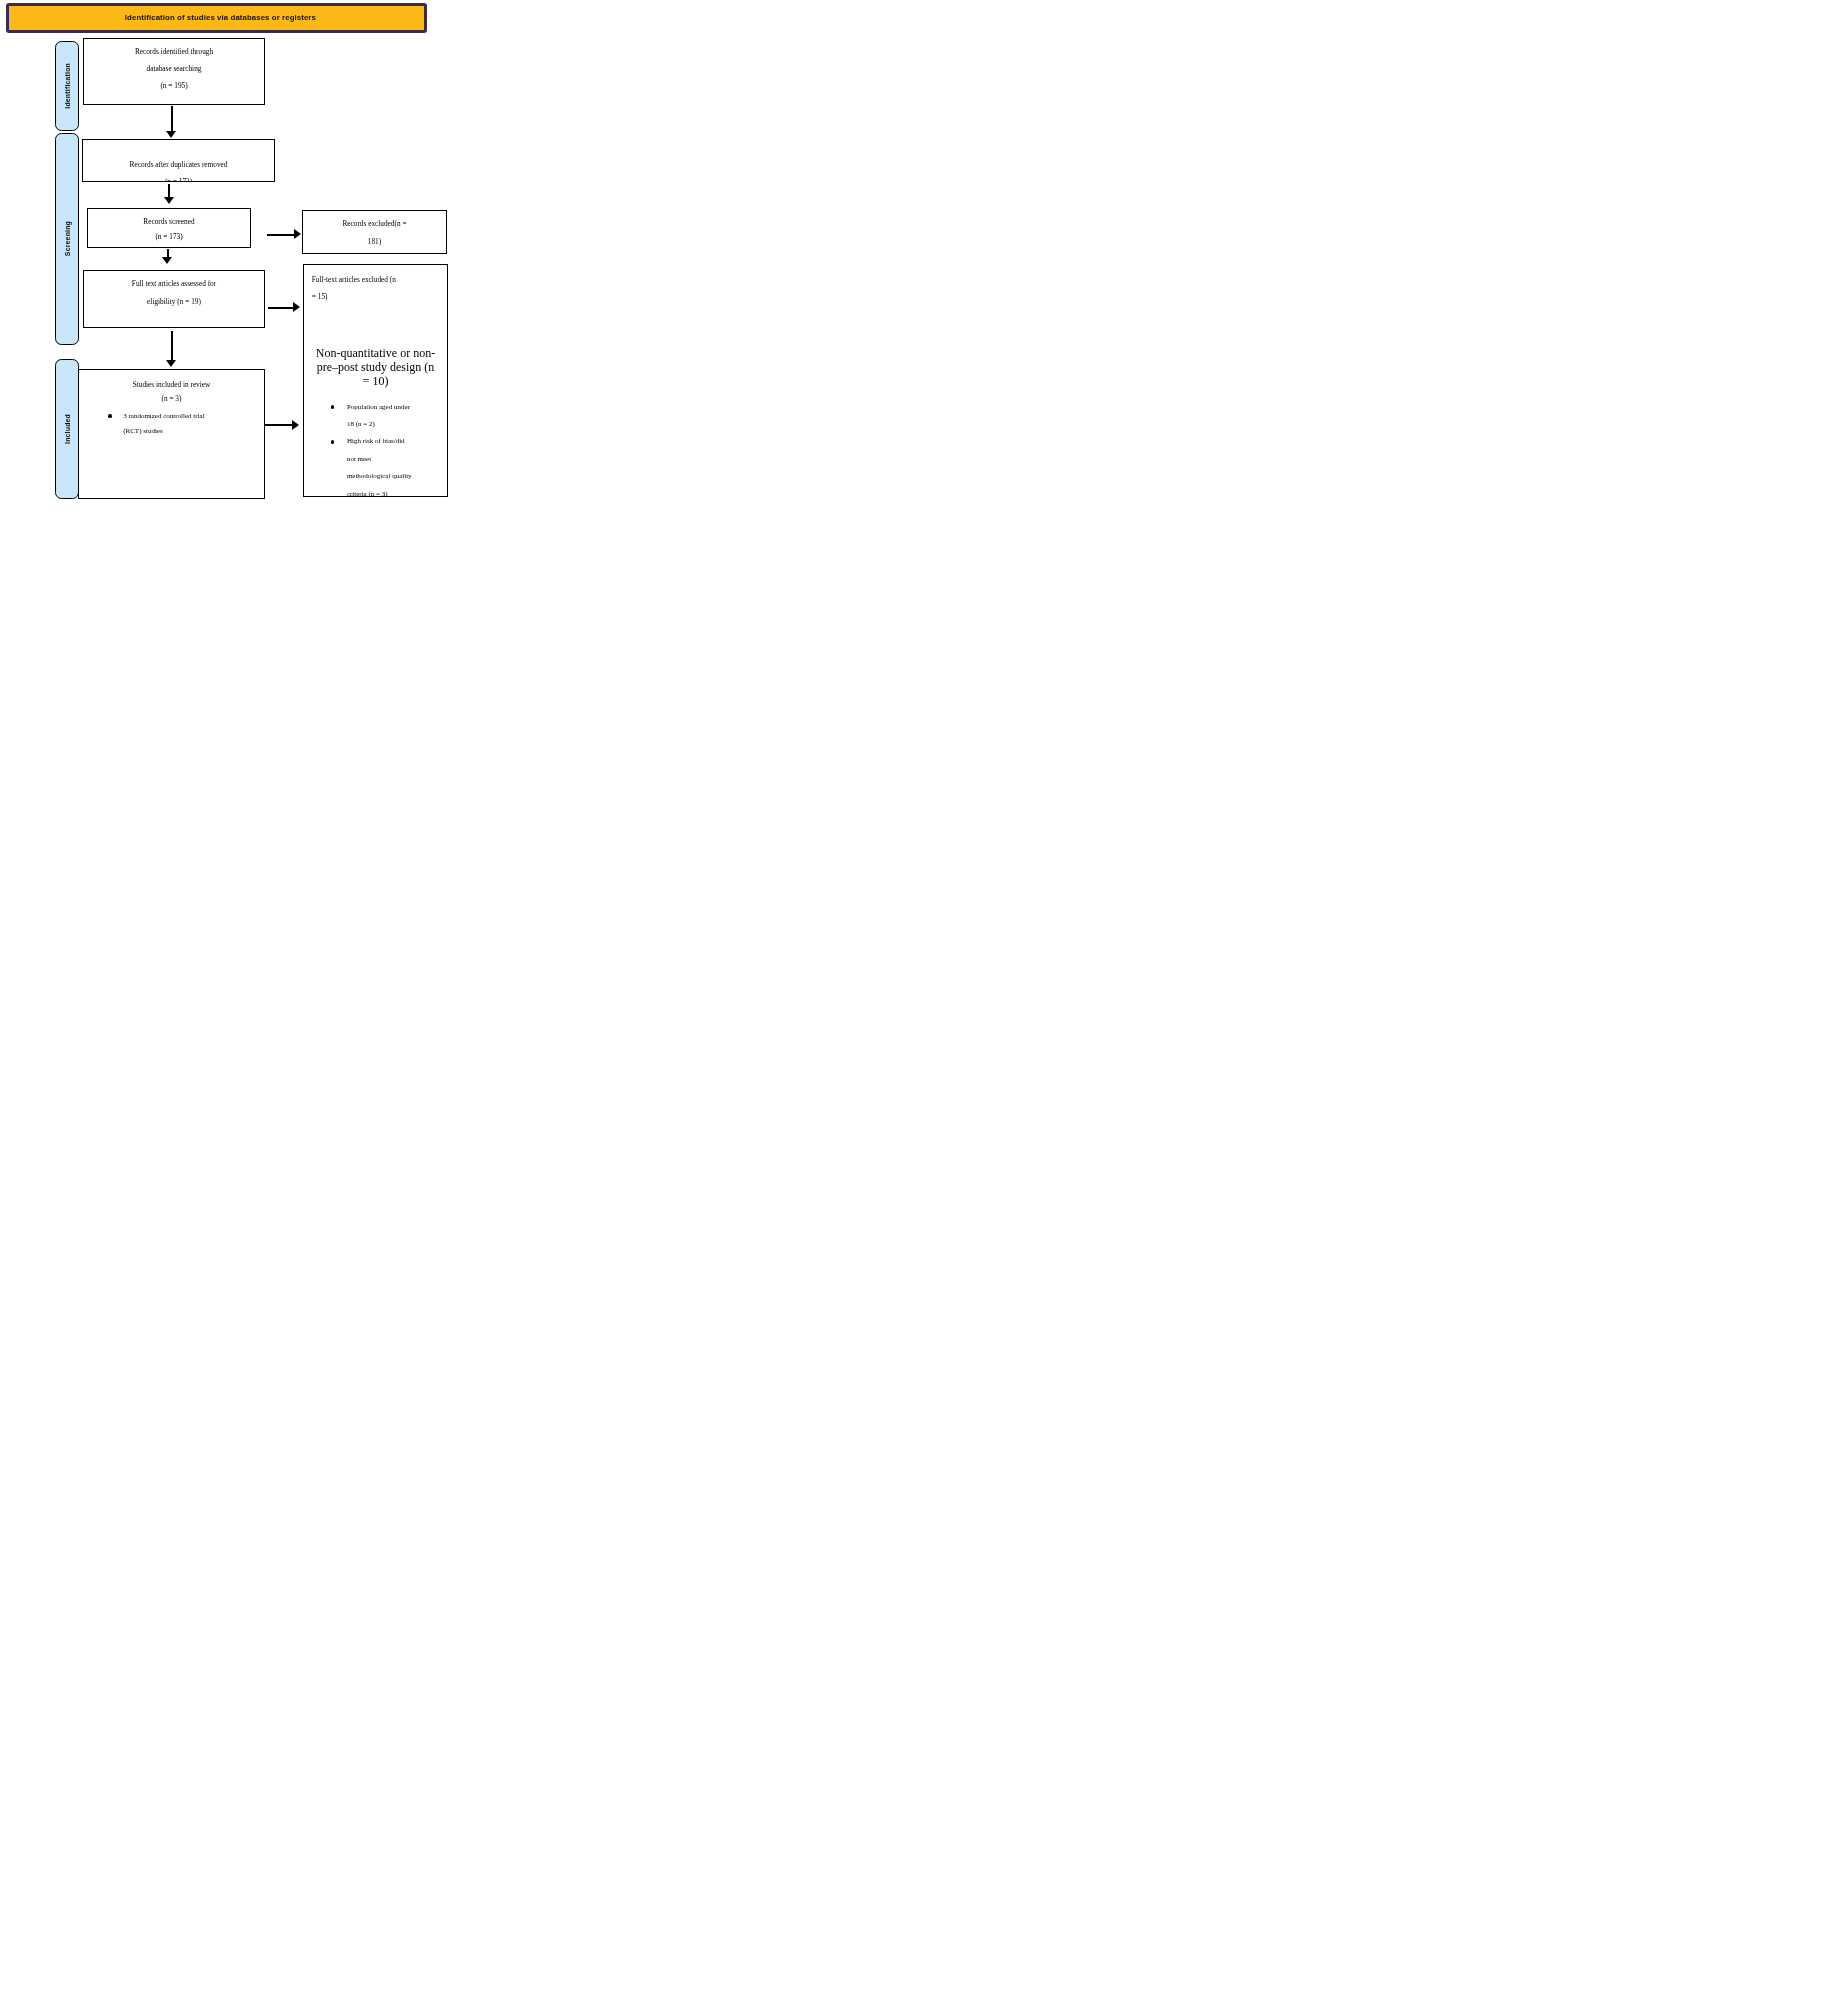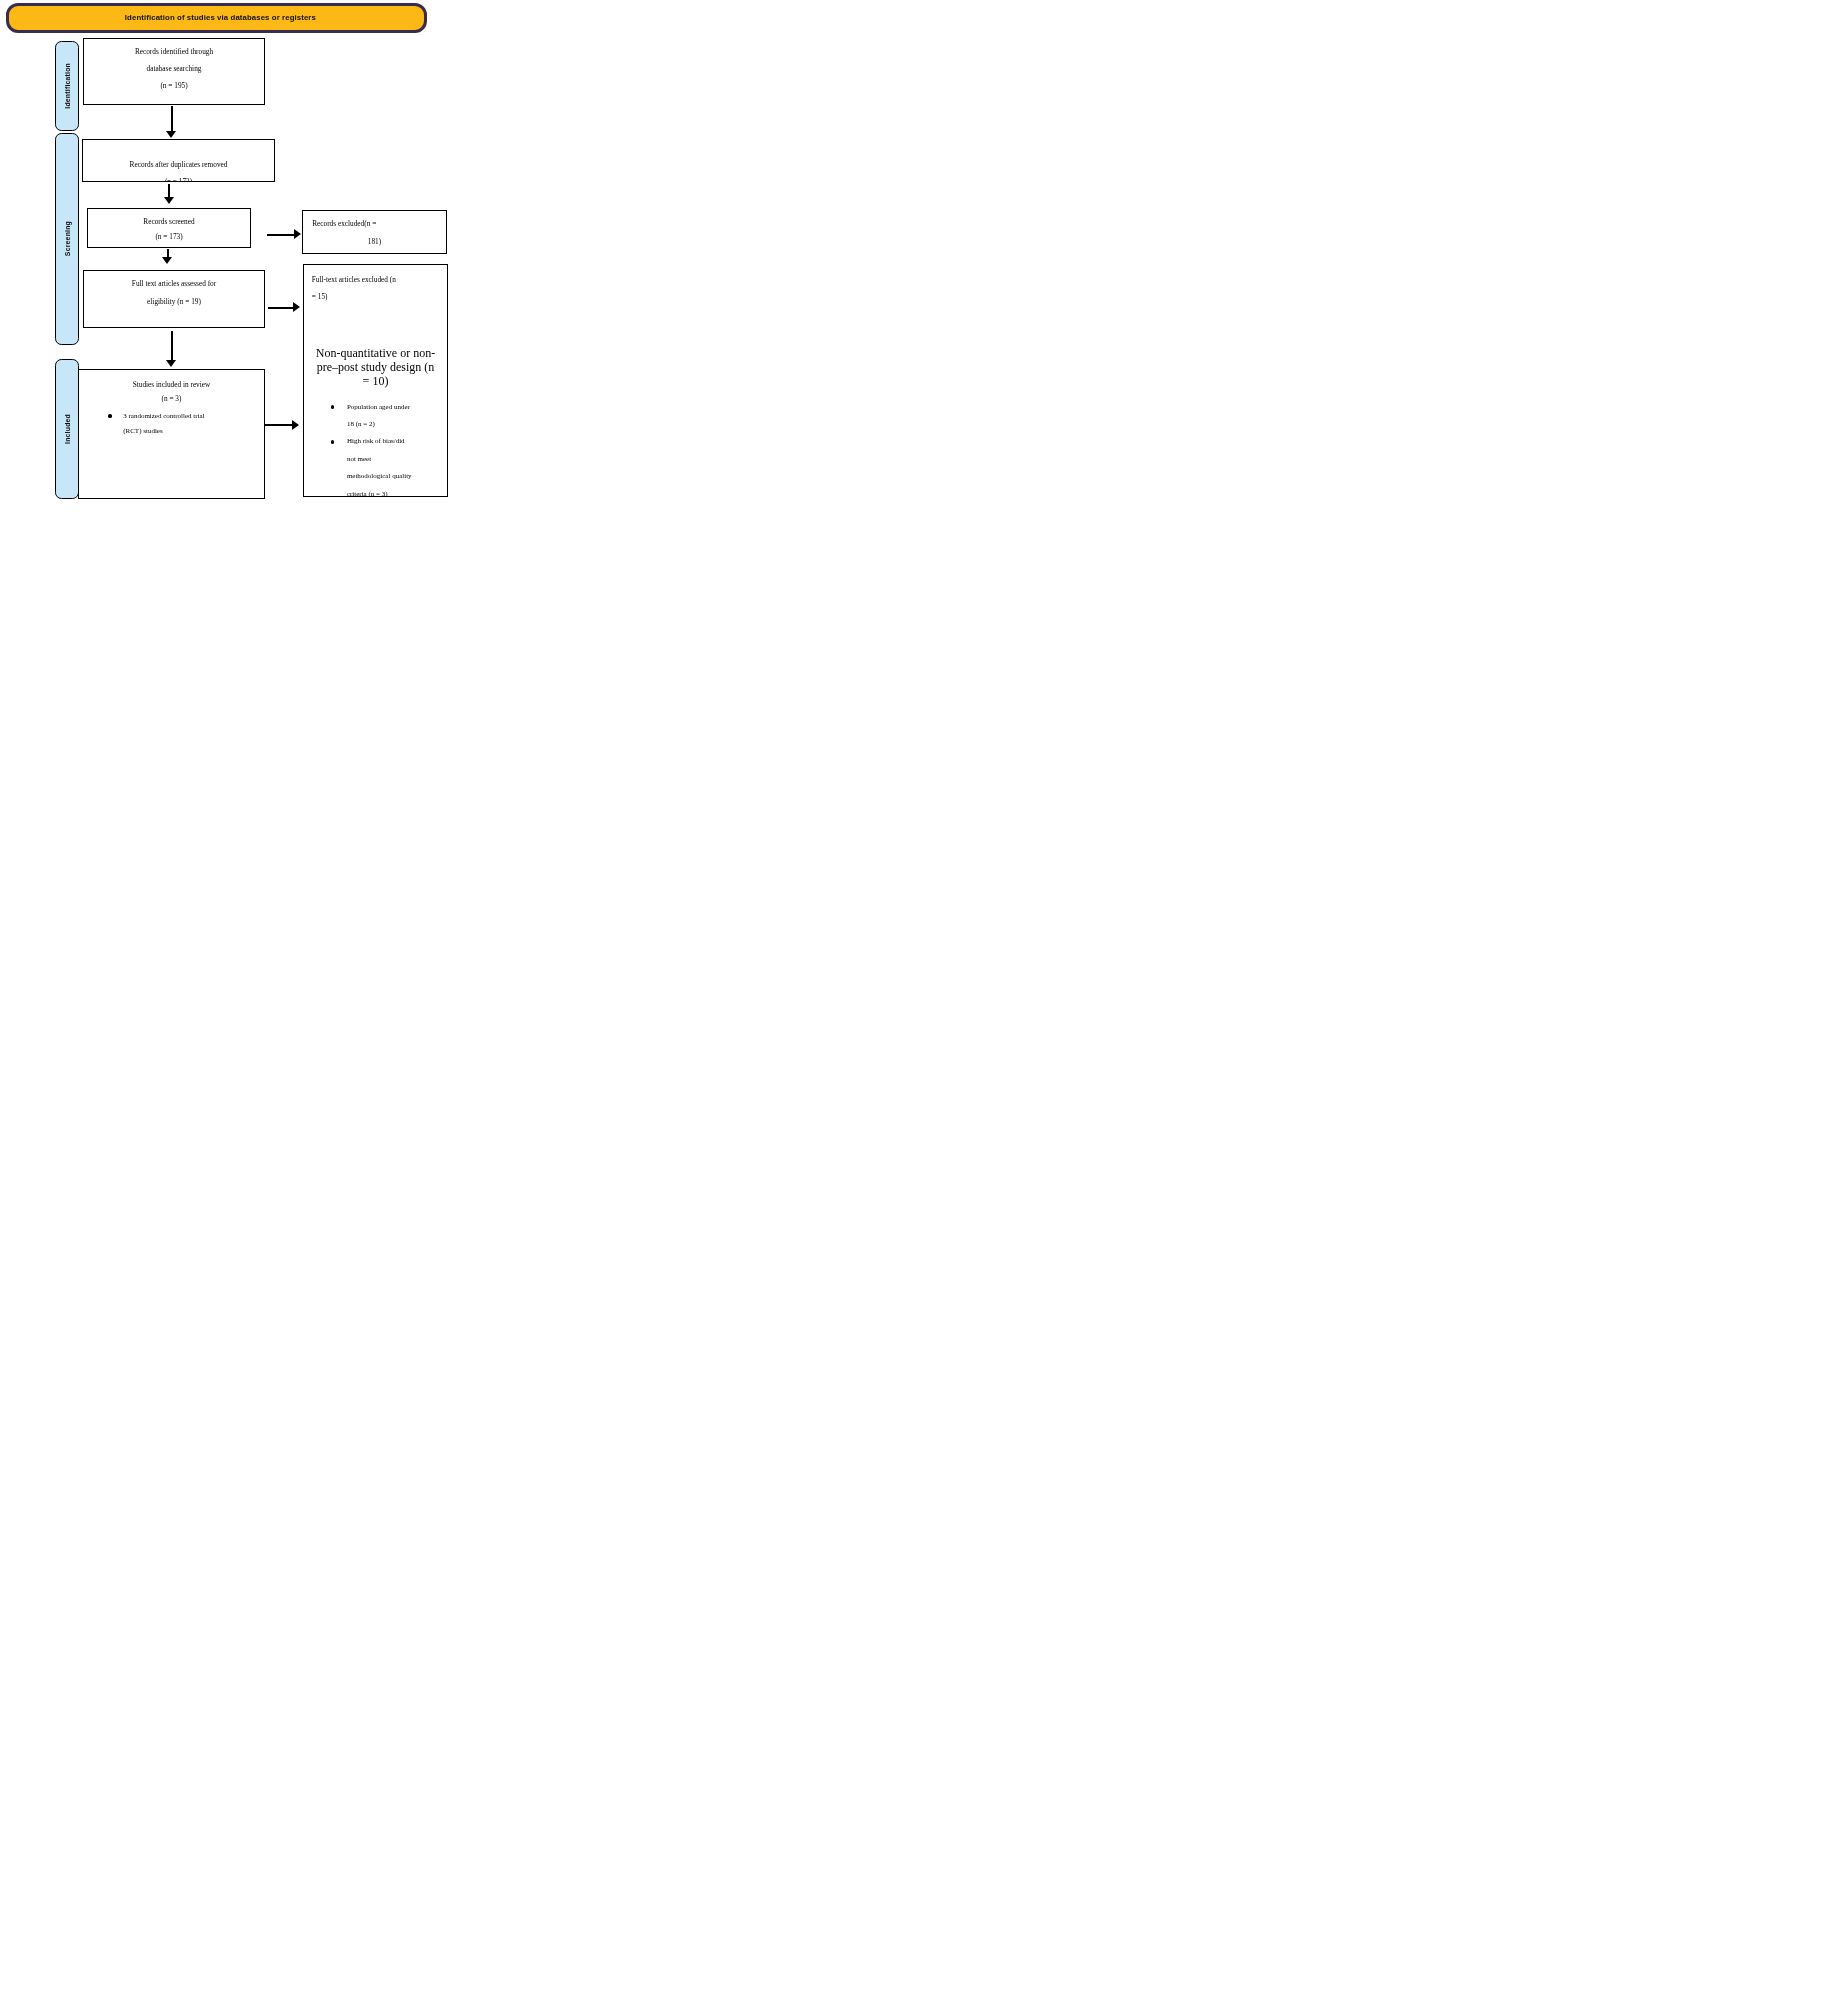"Identification of studies via databases" .banner { border-radius: 12px -> 3px }
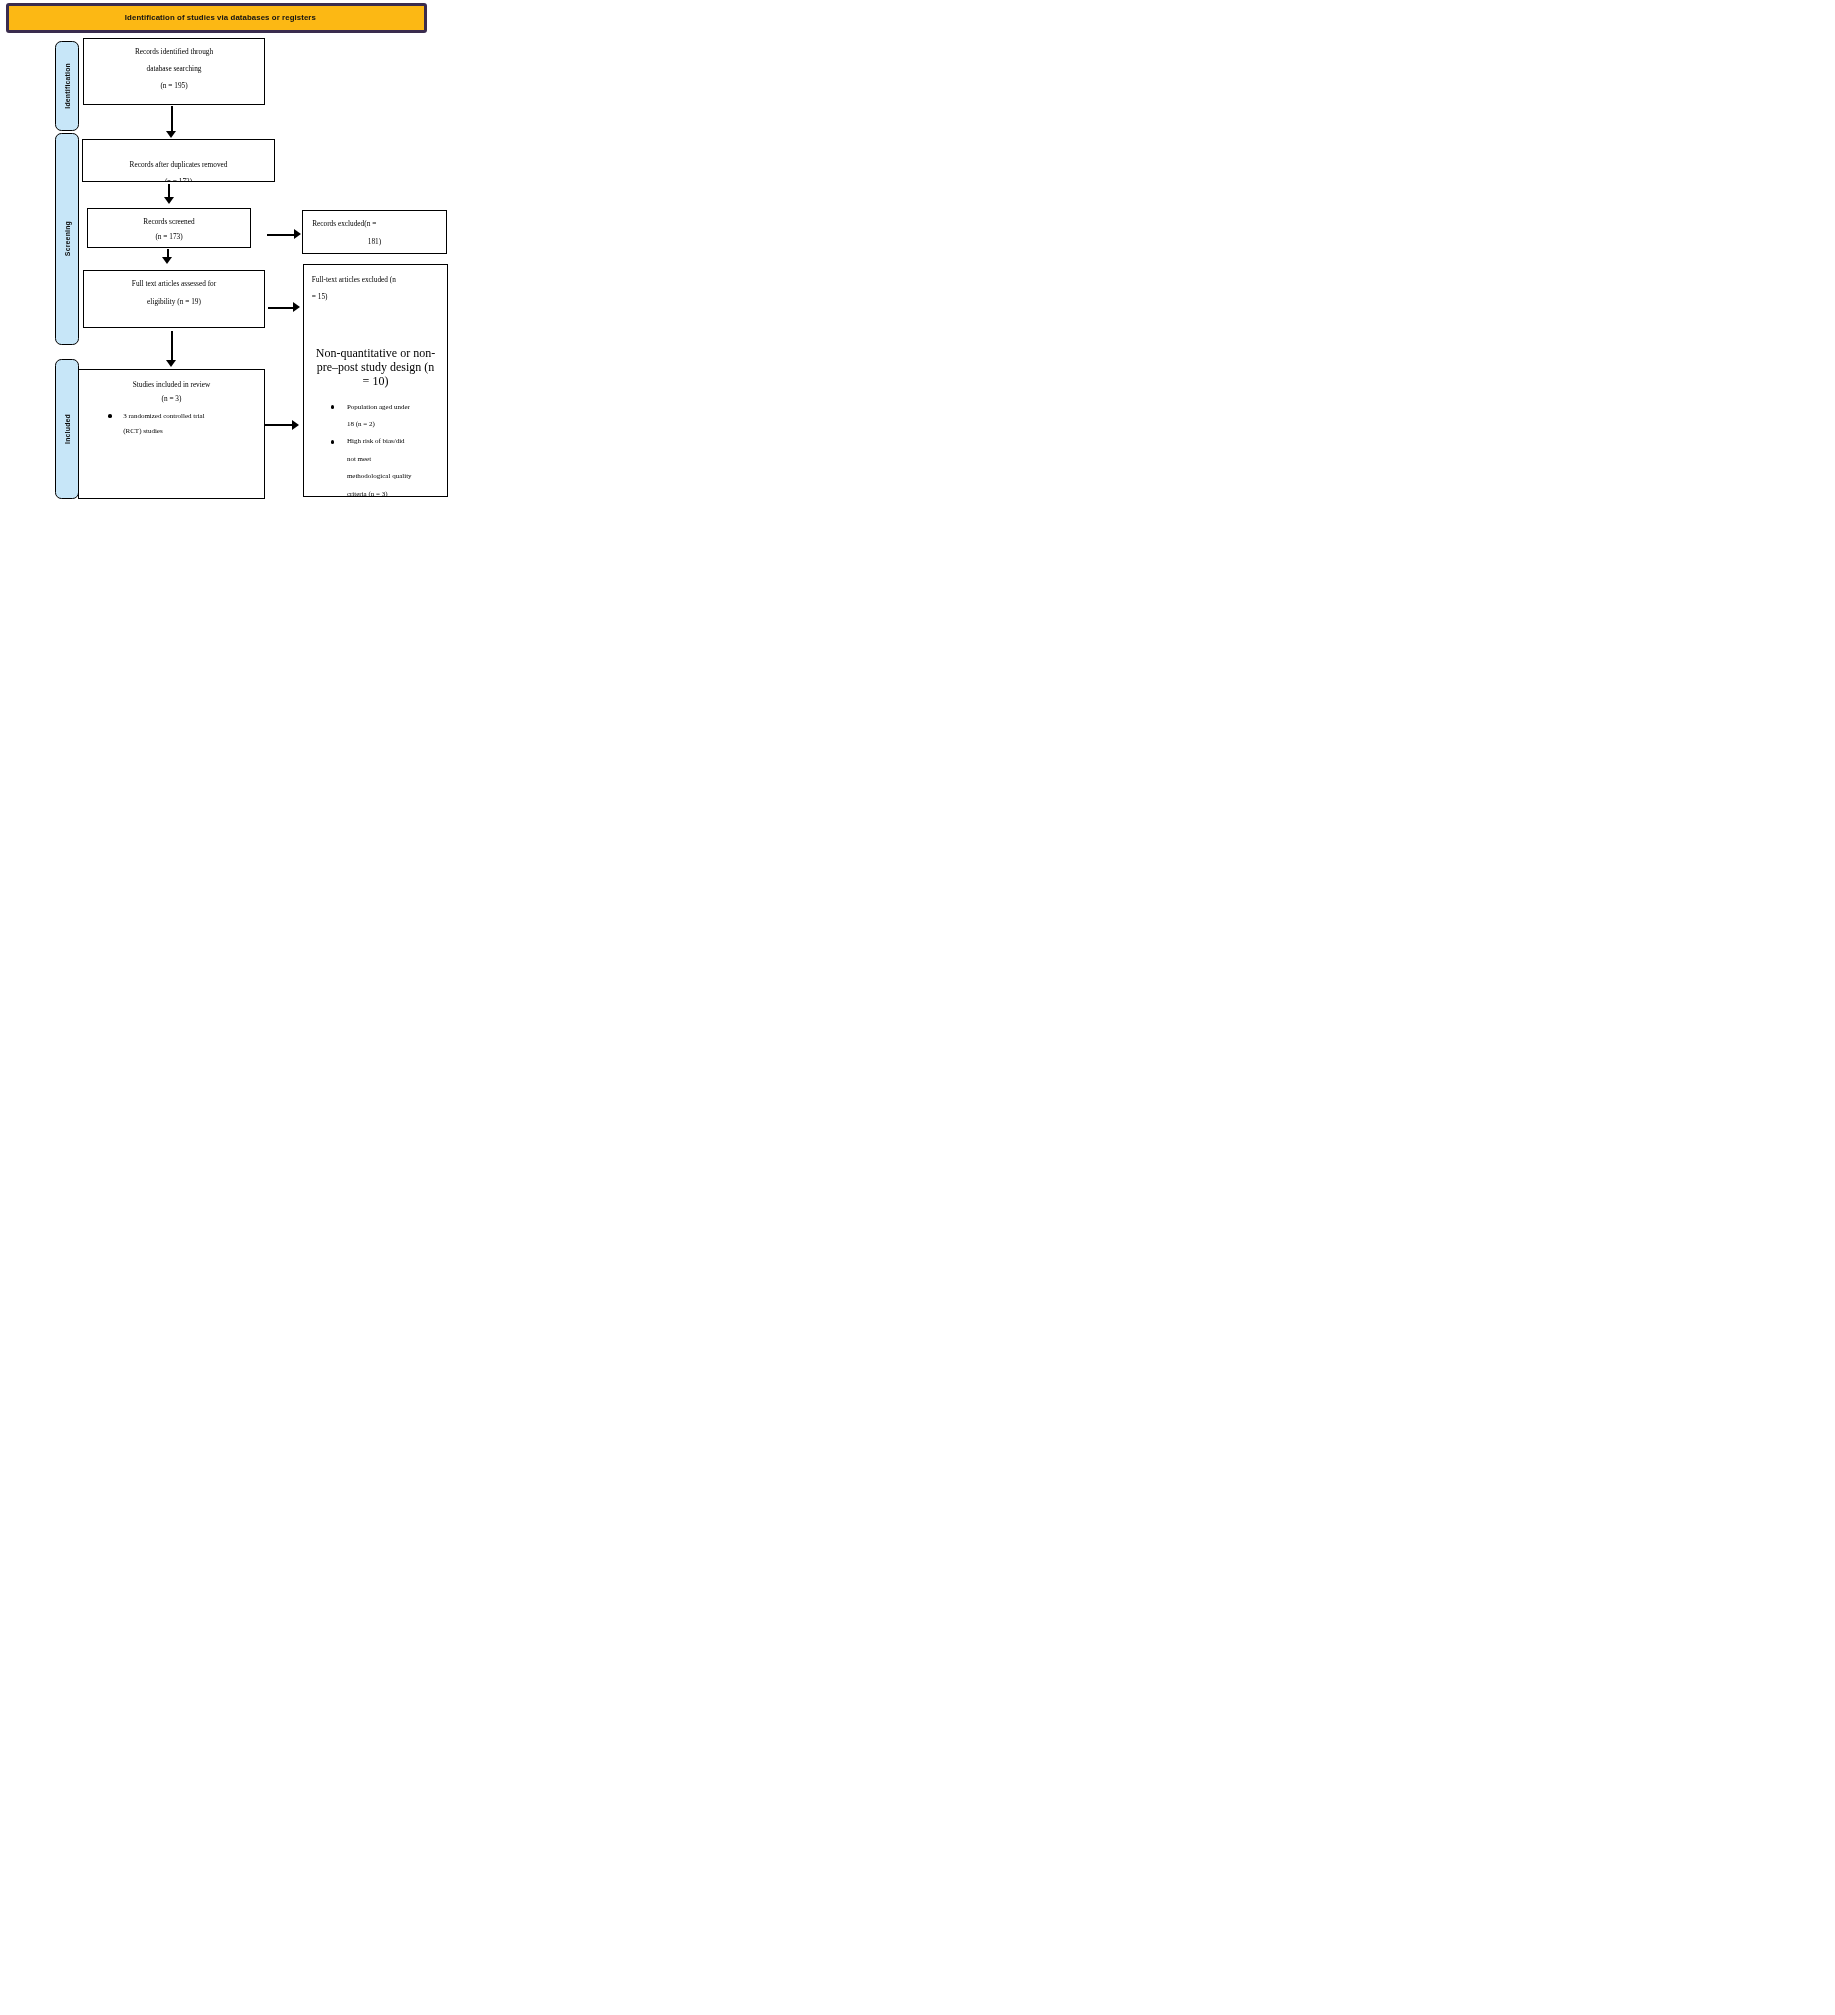"Records excluded" .jrow { justify-content: flex-start -> center }
